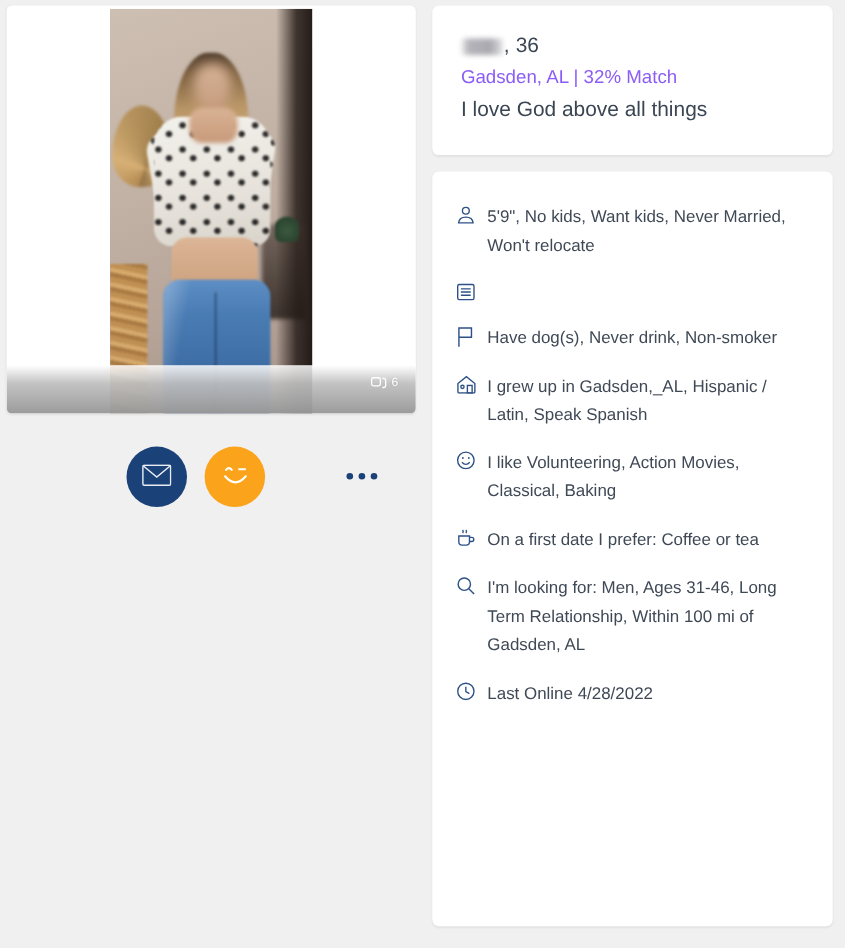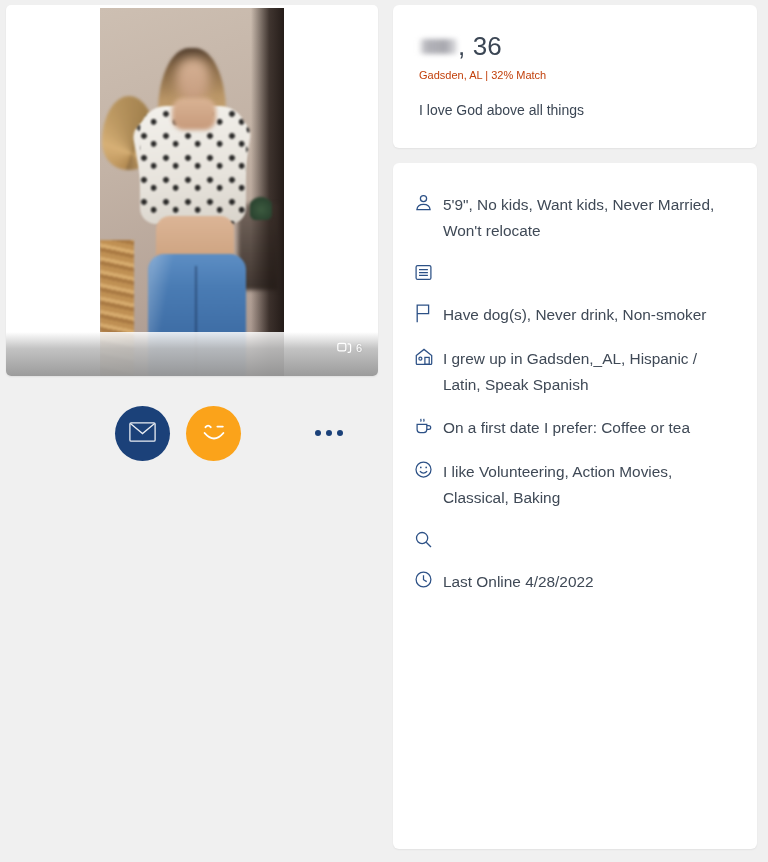", 36" .name-line { font-size: 26px -> 19px }
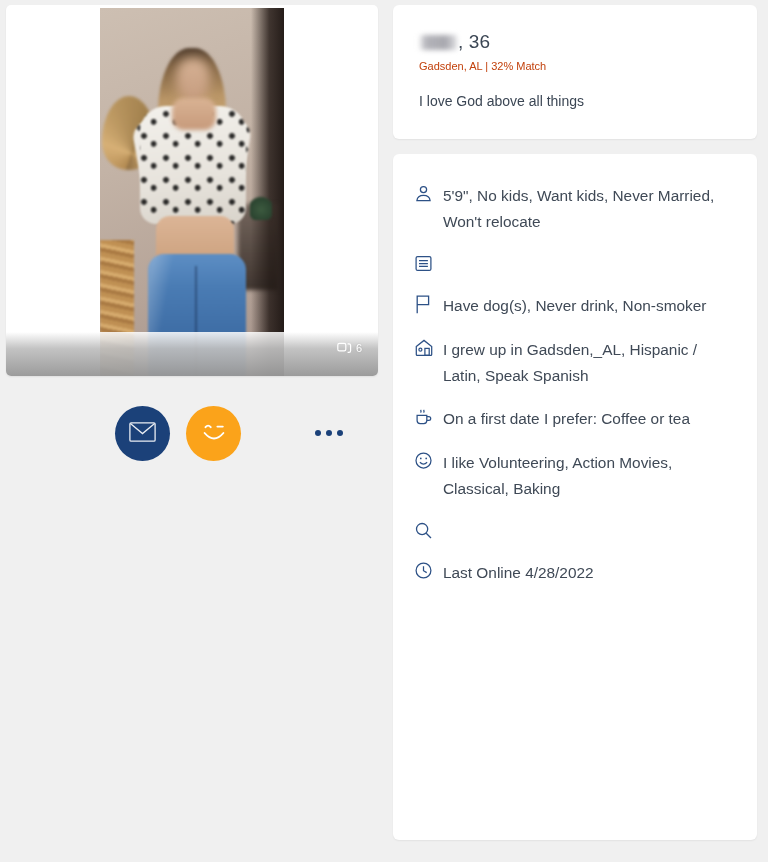"Gadsden, AL | 32% Match" .meta-line { color: #c2410c -> #8b5cf6; font-size: 11px -> 17px }
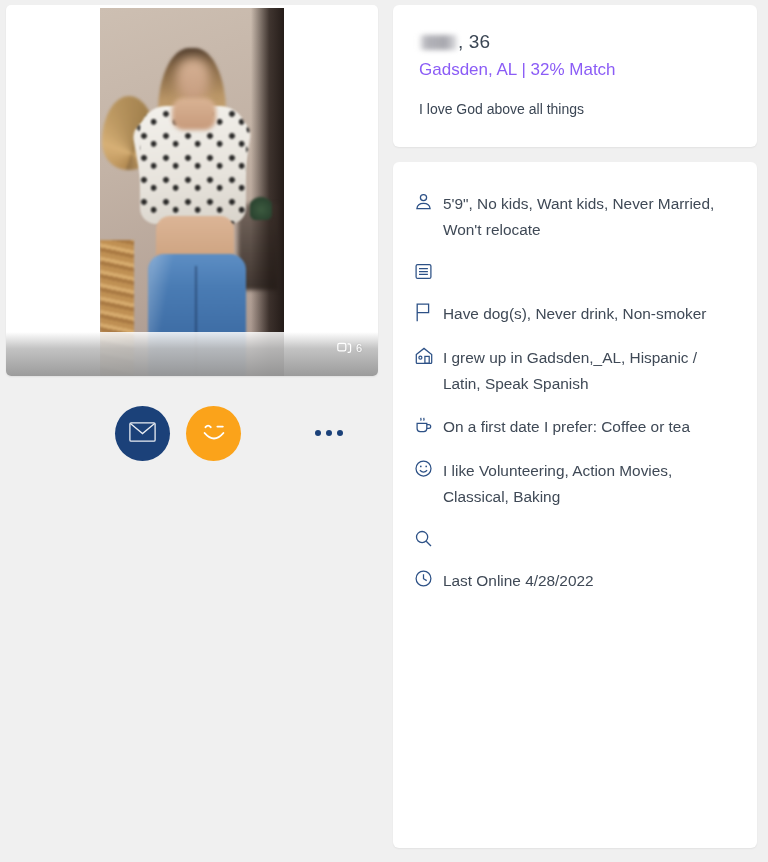"I love God above all" .bio-line { font-size: 14px -> 19px; margin-top: 21px -> 9px }
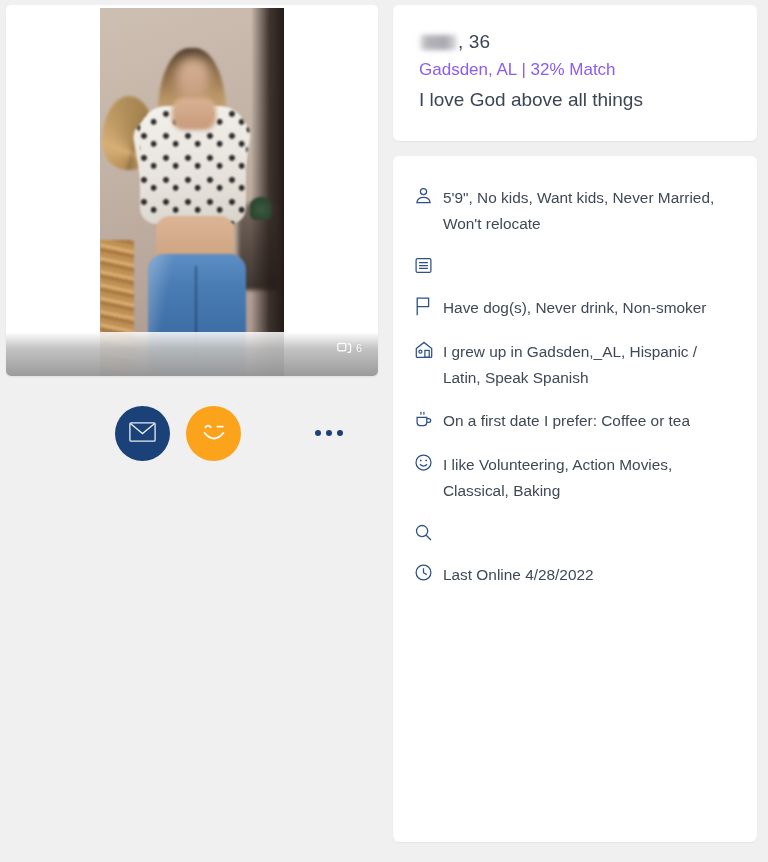"On a first date I" div.detail-row { order: before "I like Volunteering, Action Movies," -> after "I like Volunteering, Action Movies," }
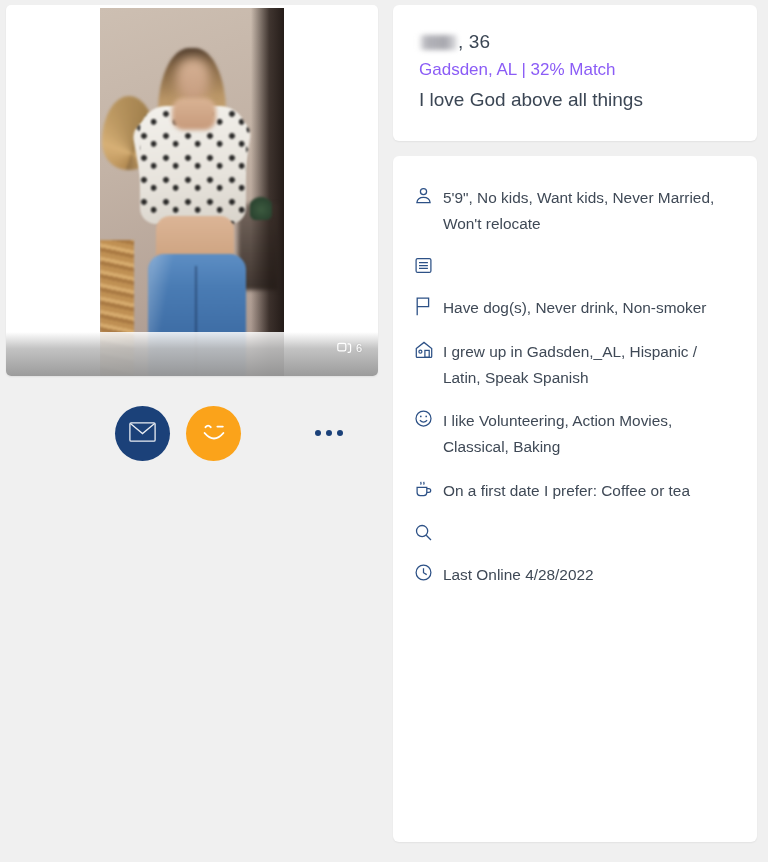"I'm looking for: Men, Ages" span.detail-text { html: none -> <span>I'm looking for: Men, Ages 31-46, Long Term Relationship, Within 100 mi of Gadsden, AL</span> }
